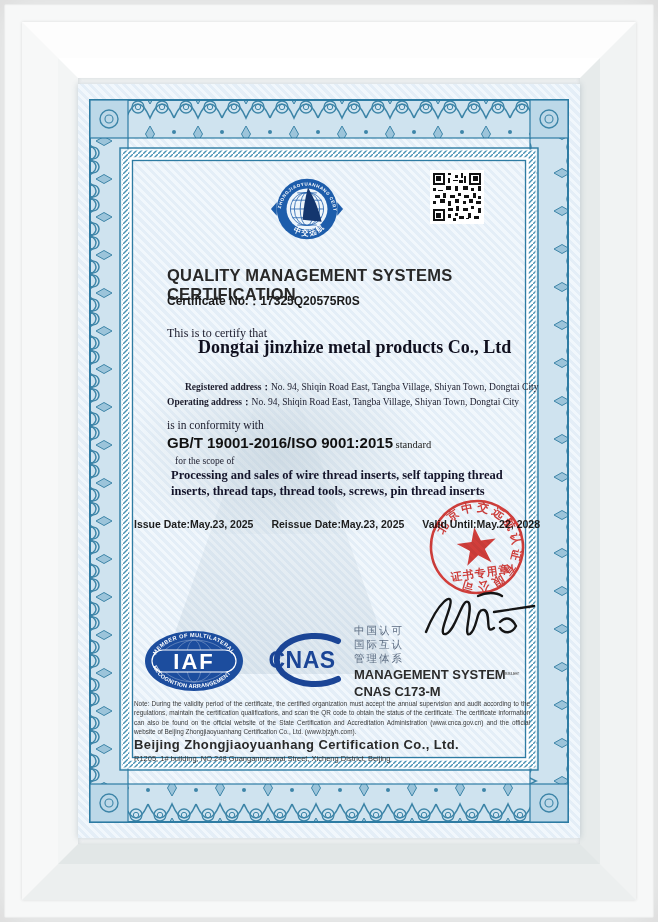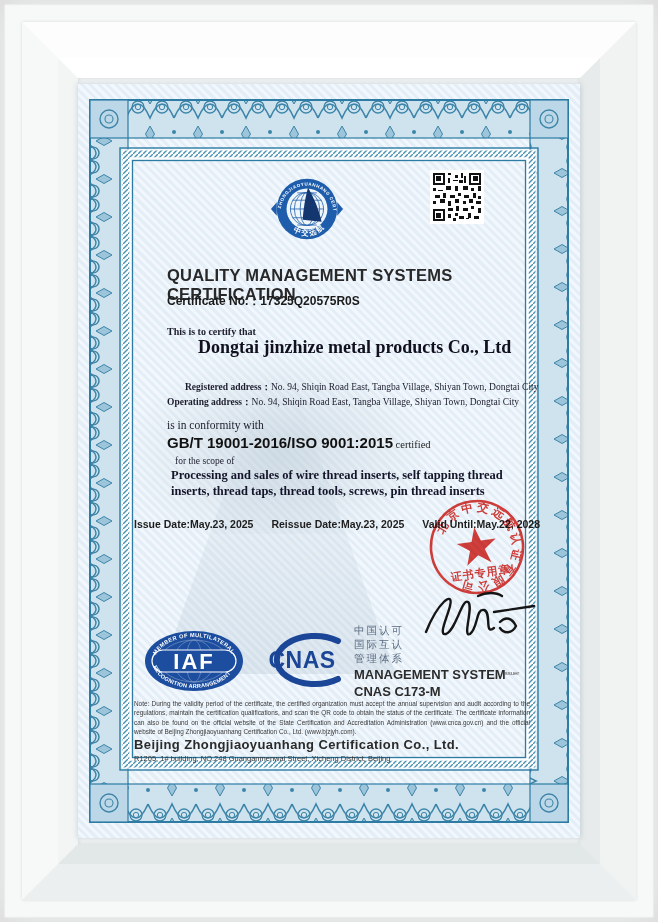"This is to certify that" .t-certify { font-size: 10px -> 12px; font-weight: bold -> none }
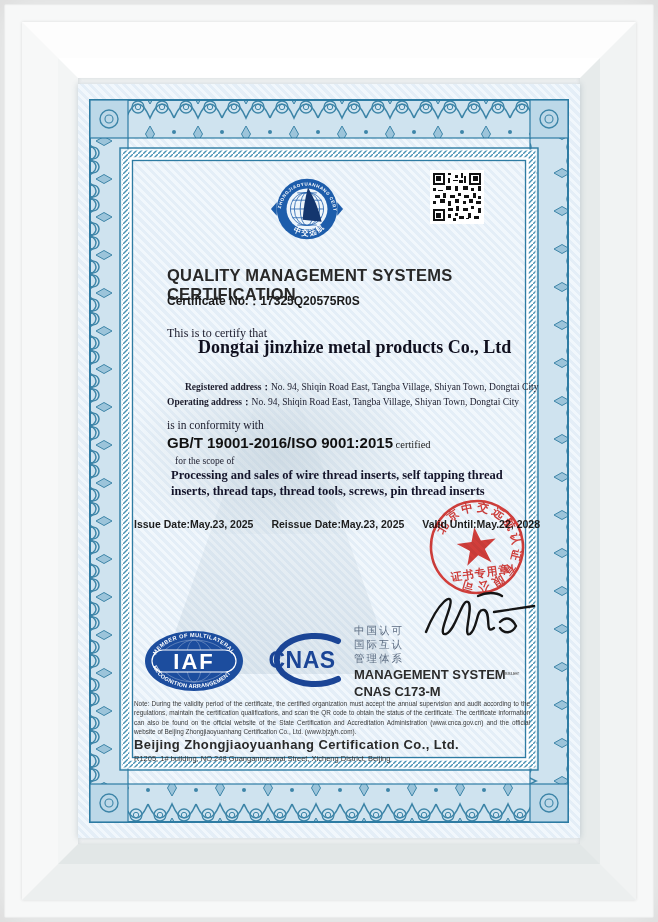"certified" span.sfx { text: certified -> standard }
